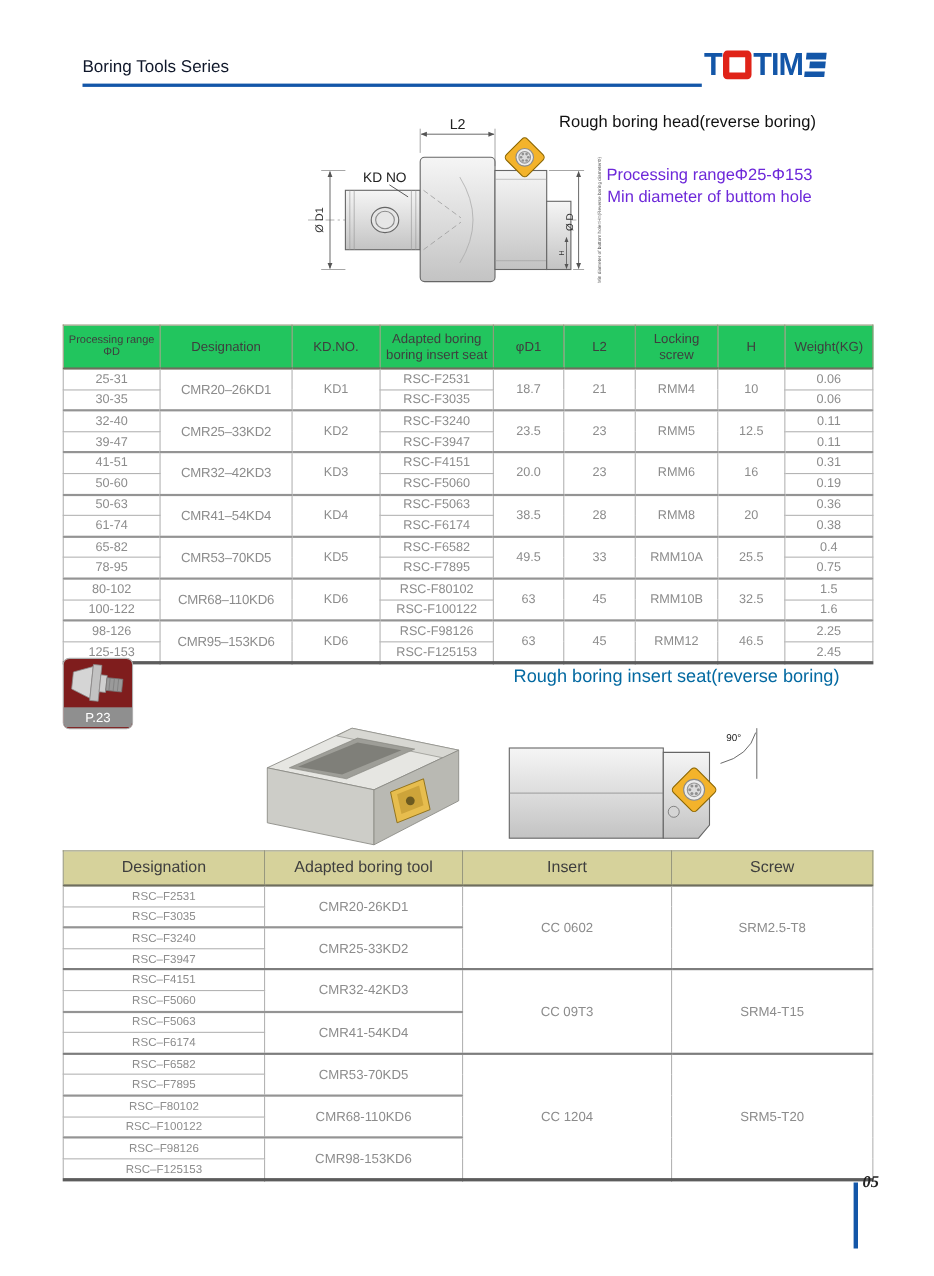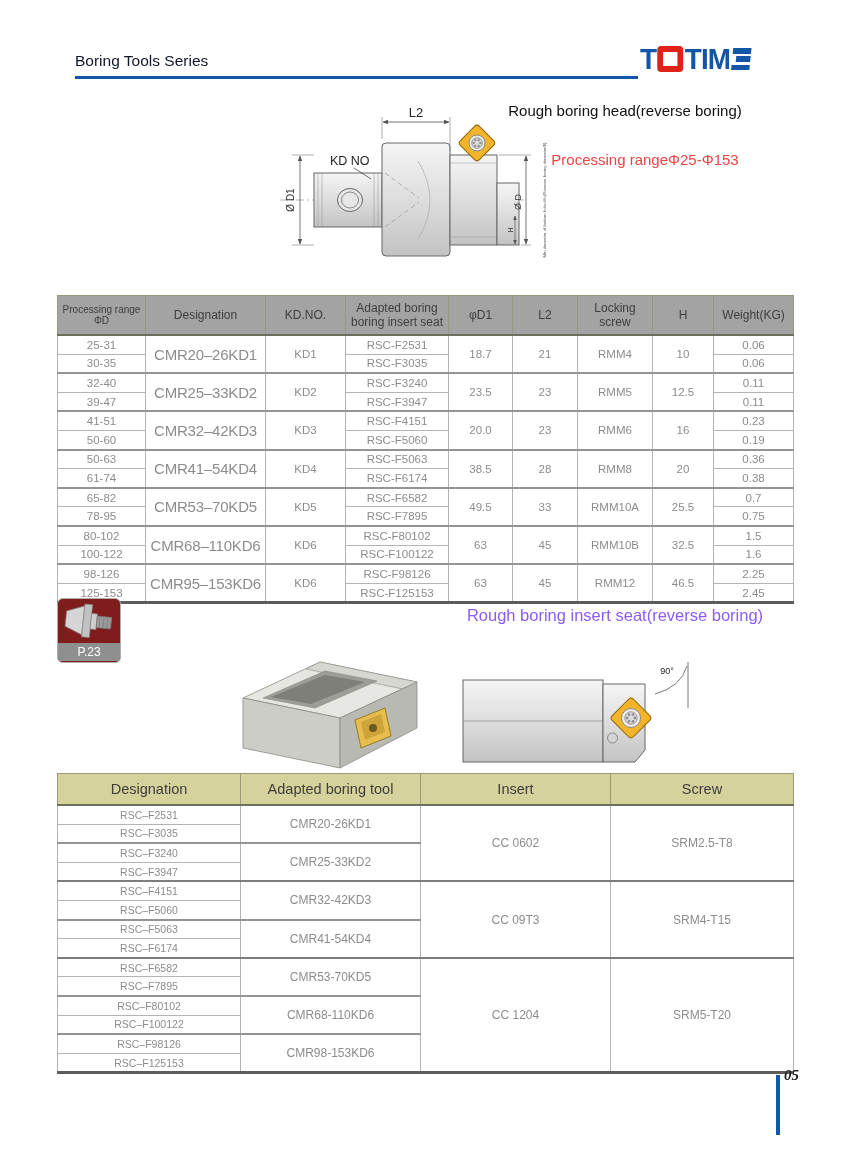"Processing rangeΦ25-Φ153" #sec1-sub { color: #ef4444 -> #6d28d9 }
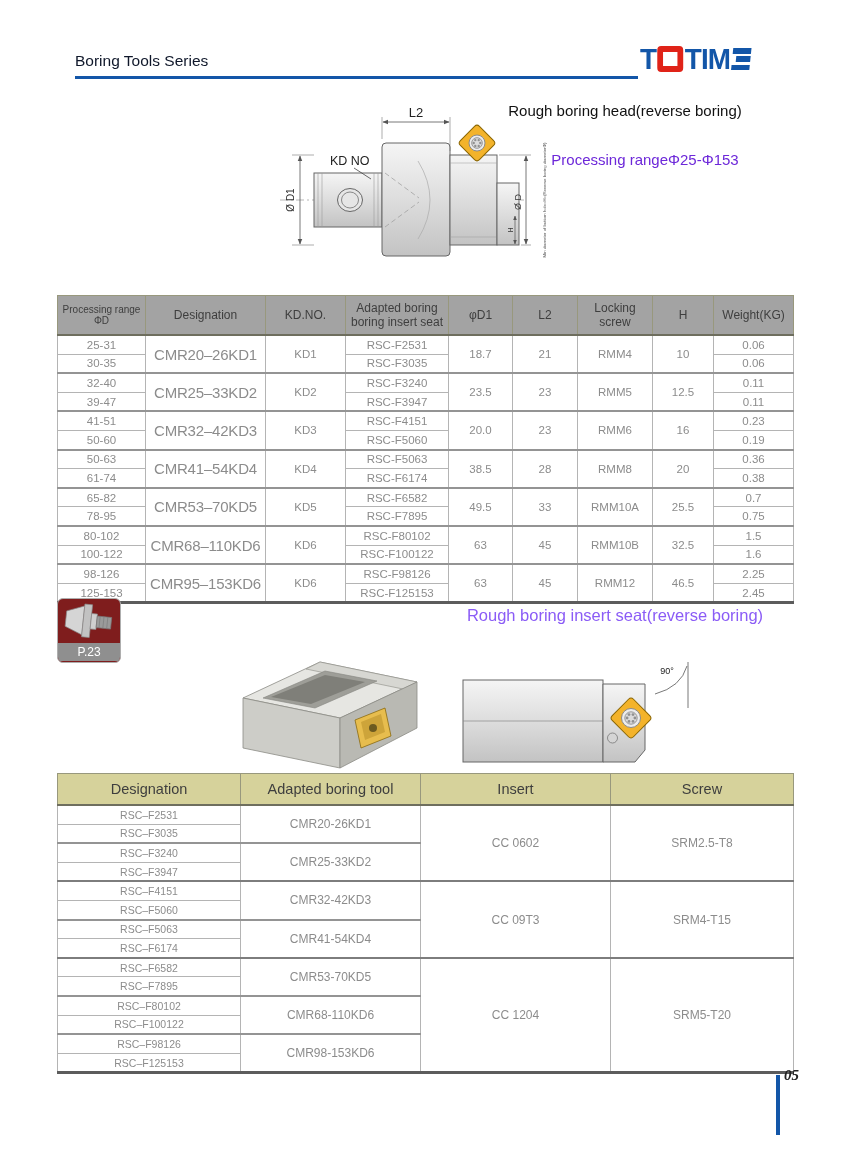"Min diameter of buttom hole" div { html: none -> <div>Min diameter of buttom hole</div> }
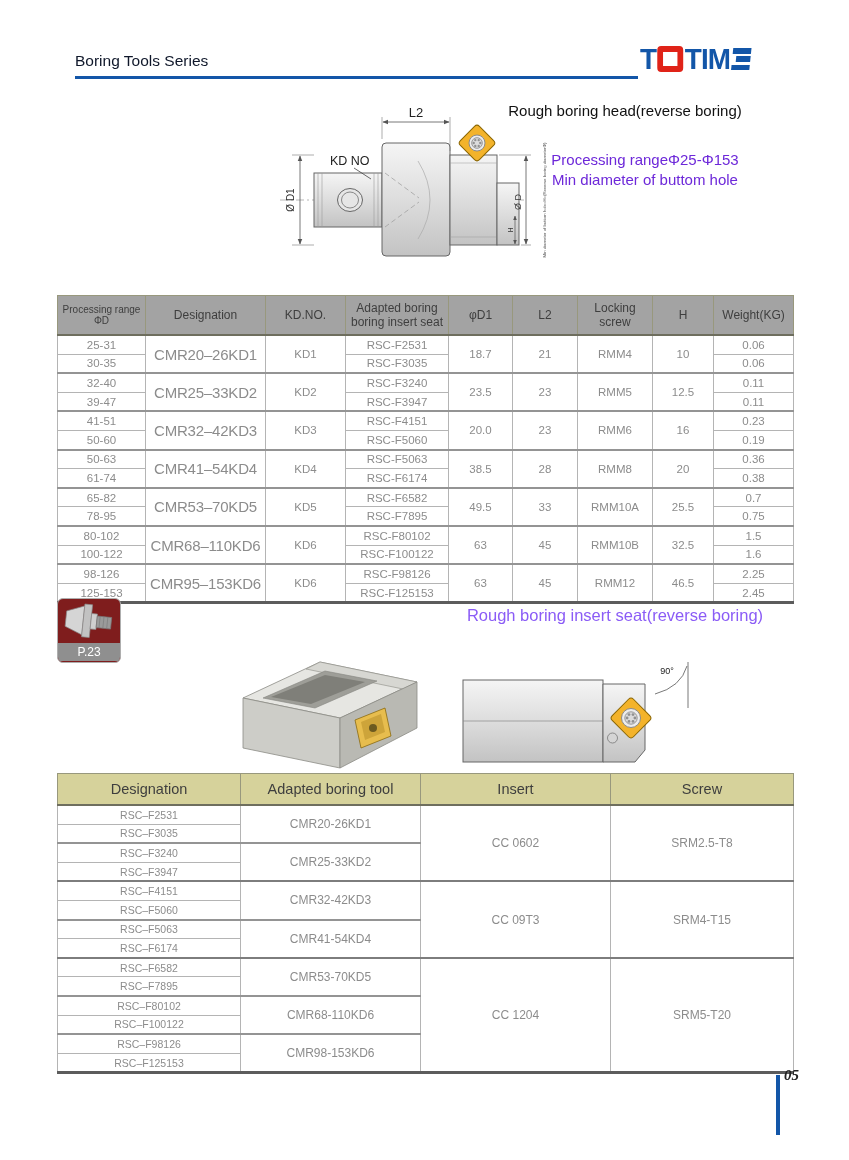"Processing range ΦD" #table1 th { background: #a3a3a3 -> #22c55e }
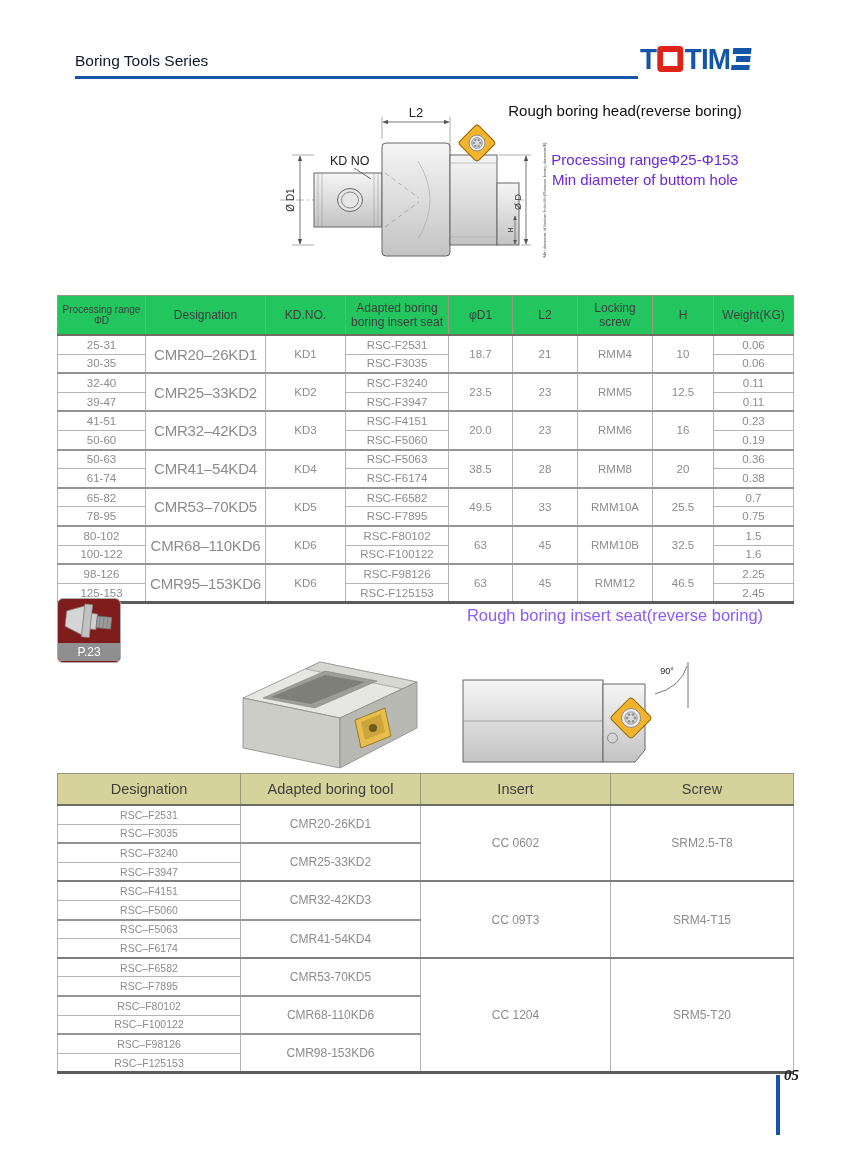"CMR20–26KD1" #table1 td.c-desig { font-size: 15px -> 12px }
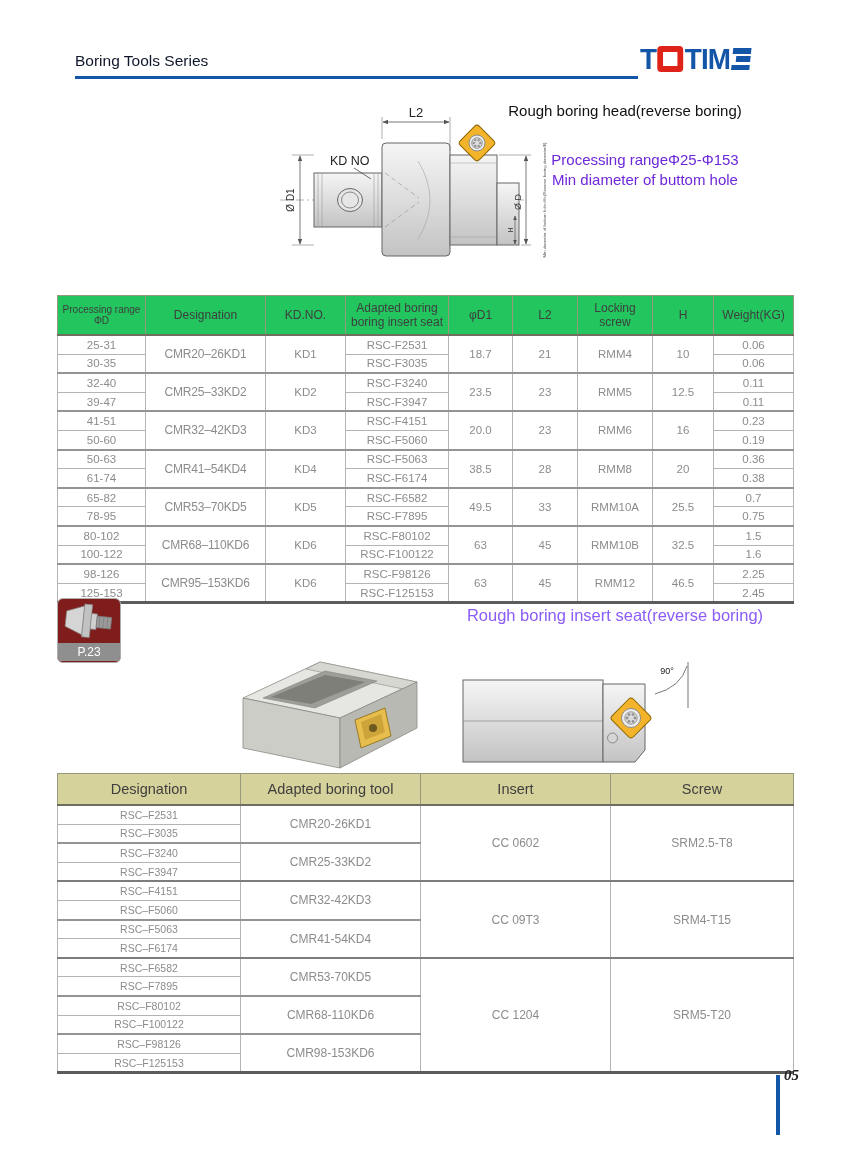"0.23" td { text: 0.23 -> 0.31 }
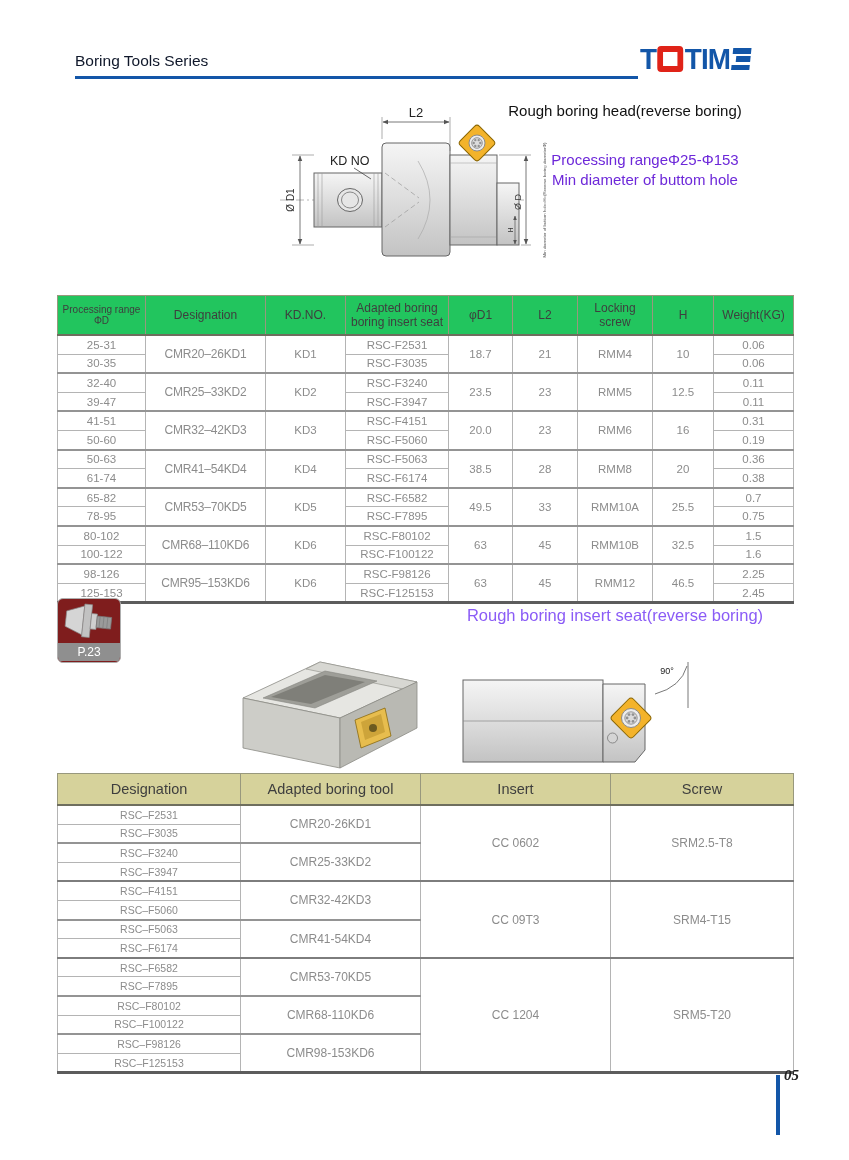"0.7" td { text: 0.7 -> 0.4 }
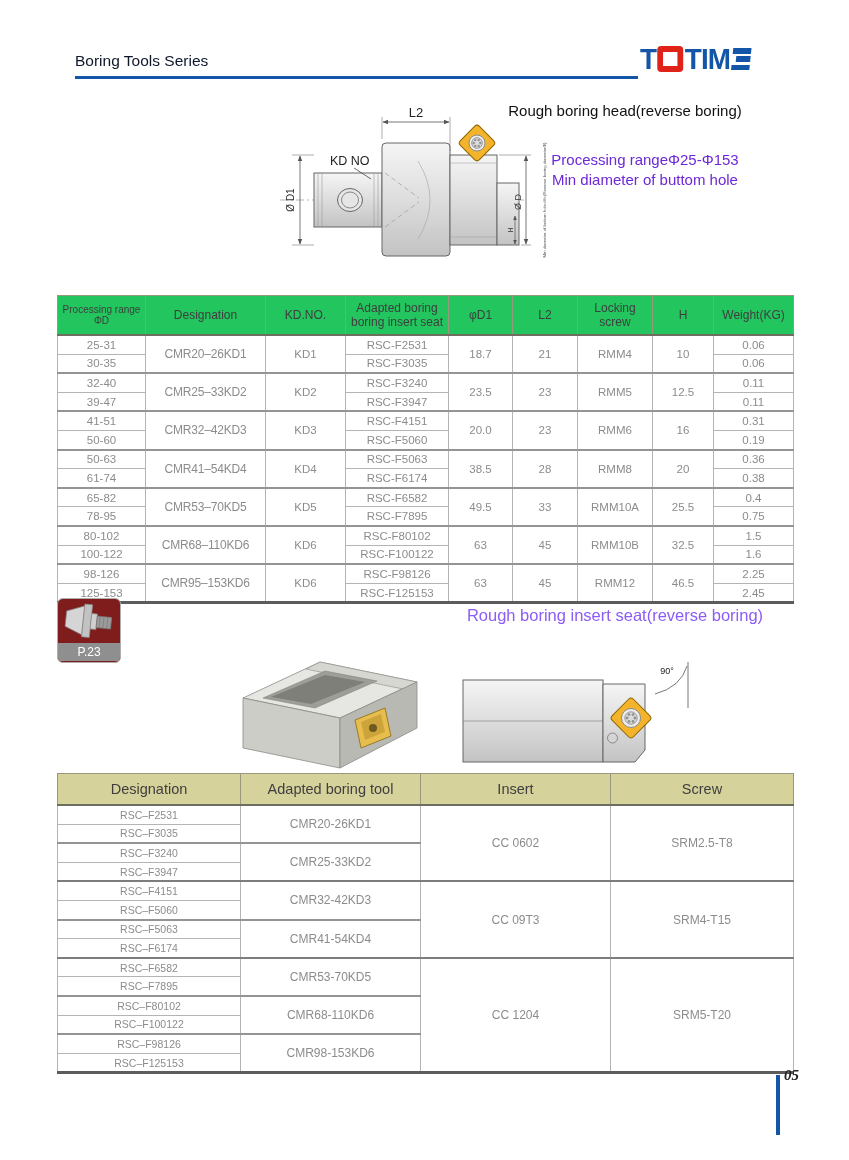"Rough boring insert seat(reverse boring)" #sec2-title { color: #8b5cf6 -> #0369a1 }
